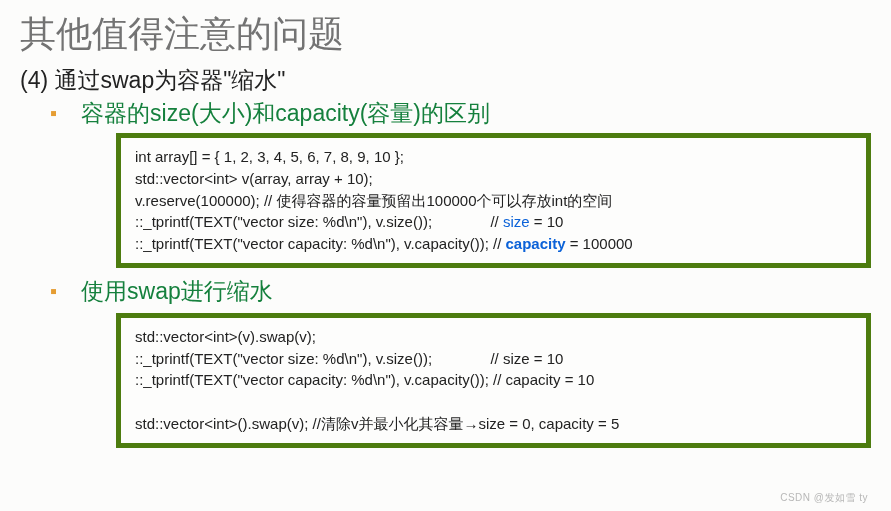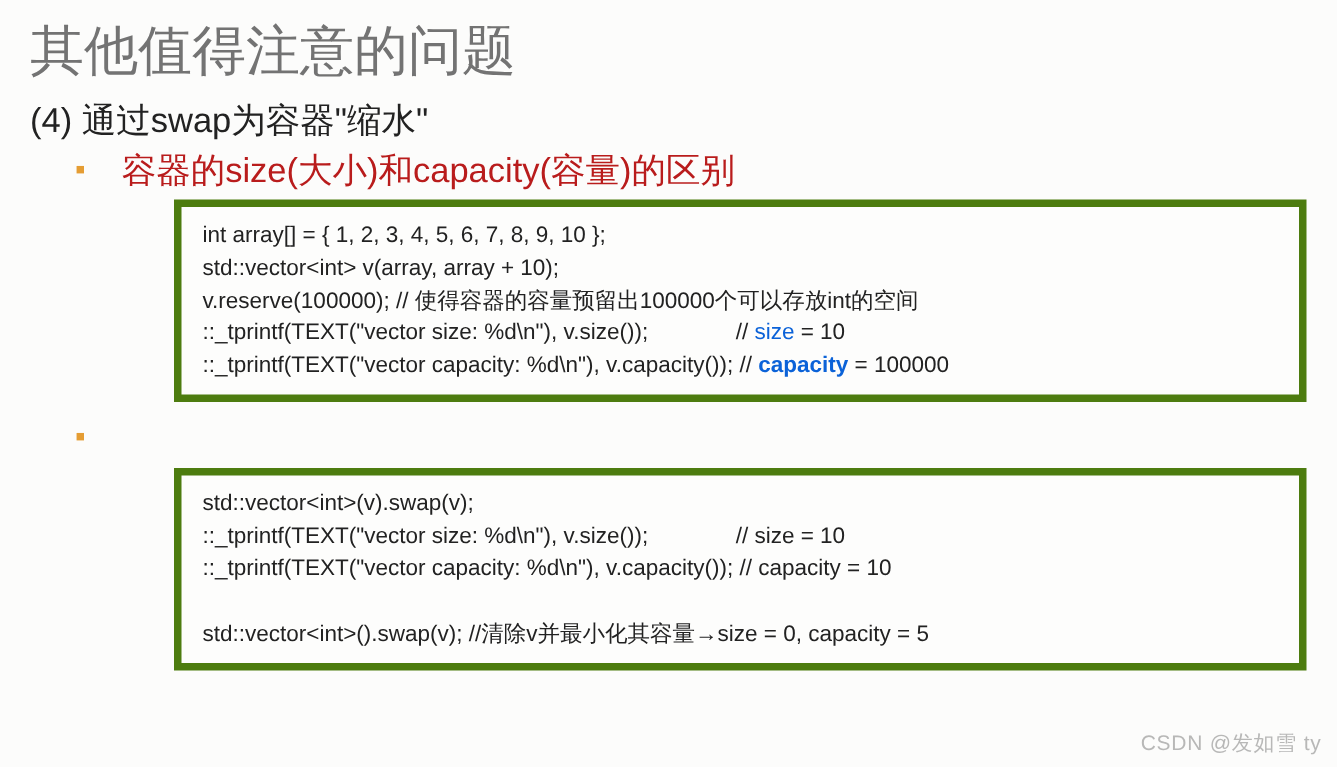"容器的size(大小)和capacity(容量)的区别" .bullet-text { color: #b91c1c -> #15803d }
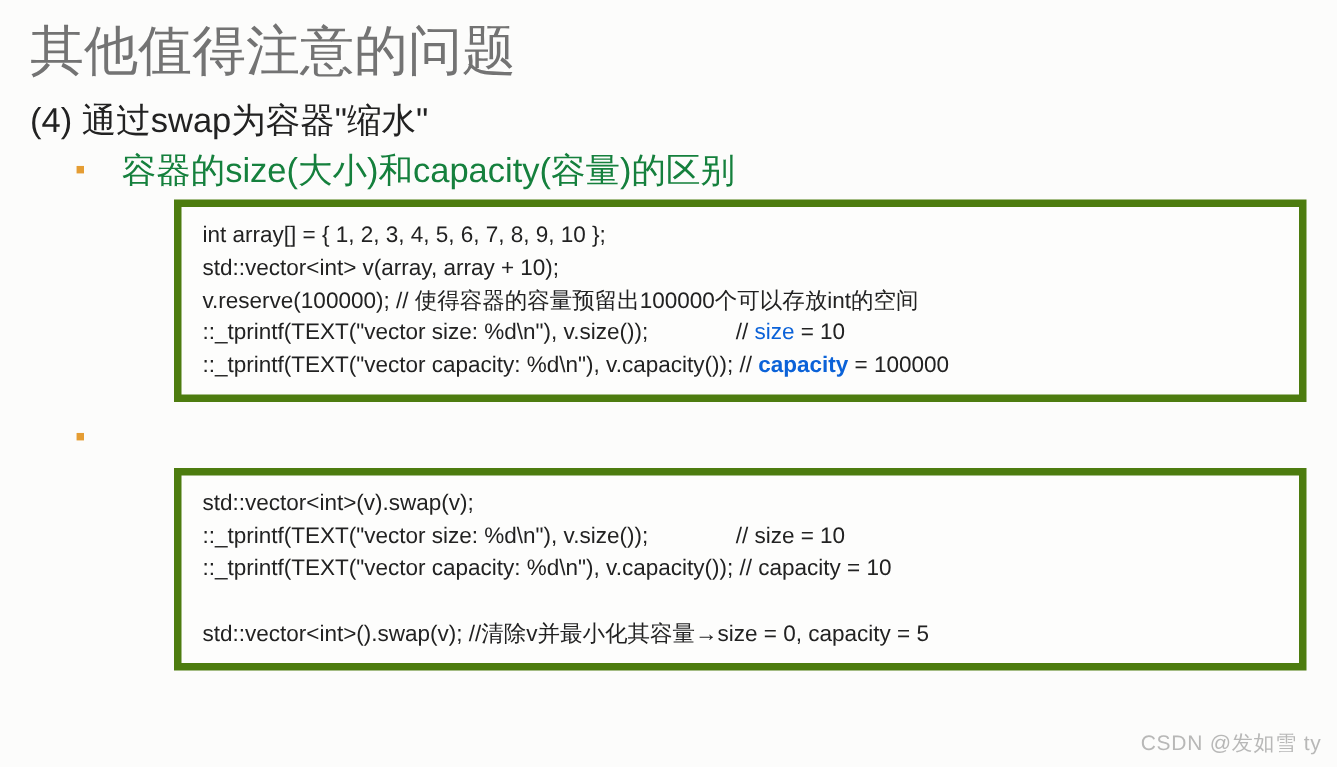"使用swap进行缩水" span.bullet-text { html: none -> <span>使用swap进行缩水</span> }
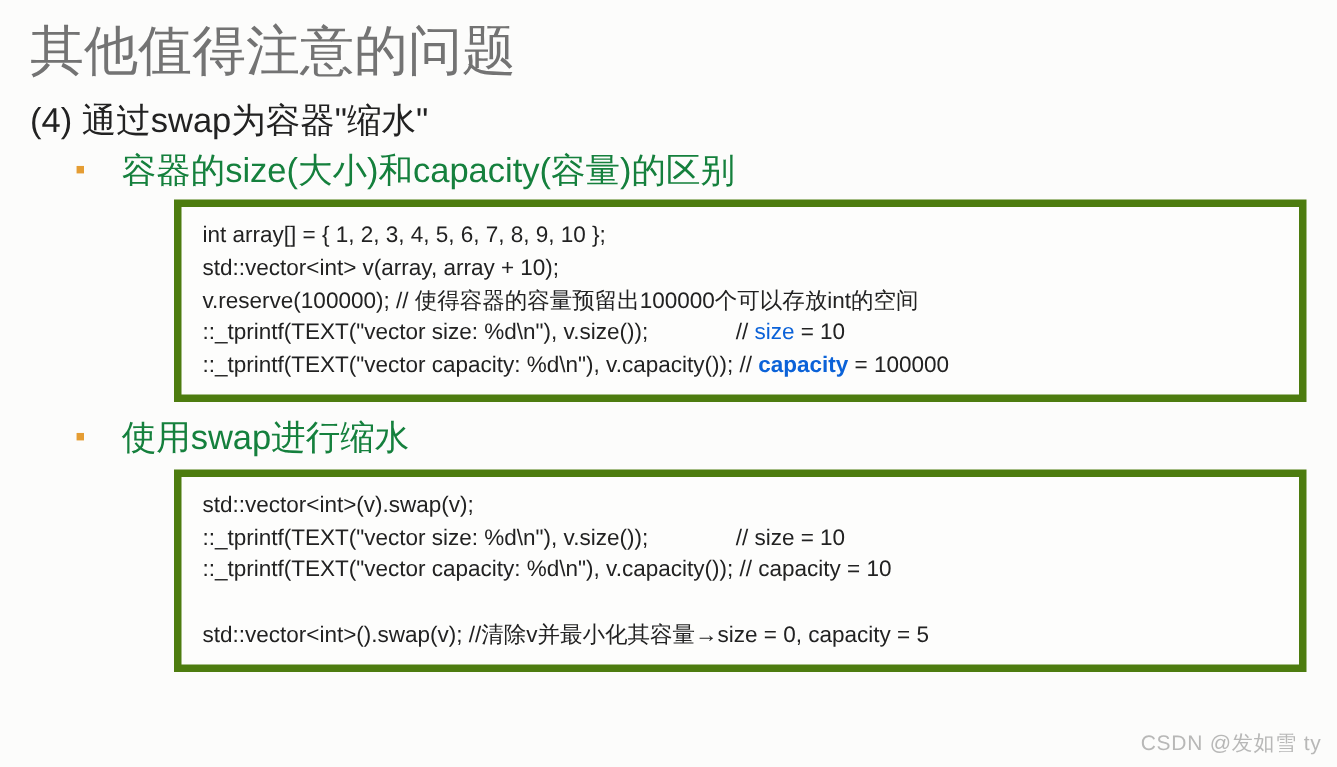"CSDN @发如雪 ty" .watermark { font-size: 14px -> 10px; right: 10px -> 23px }
